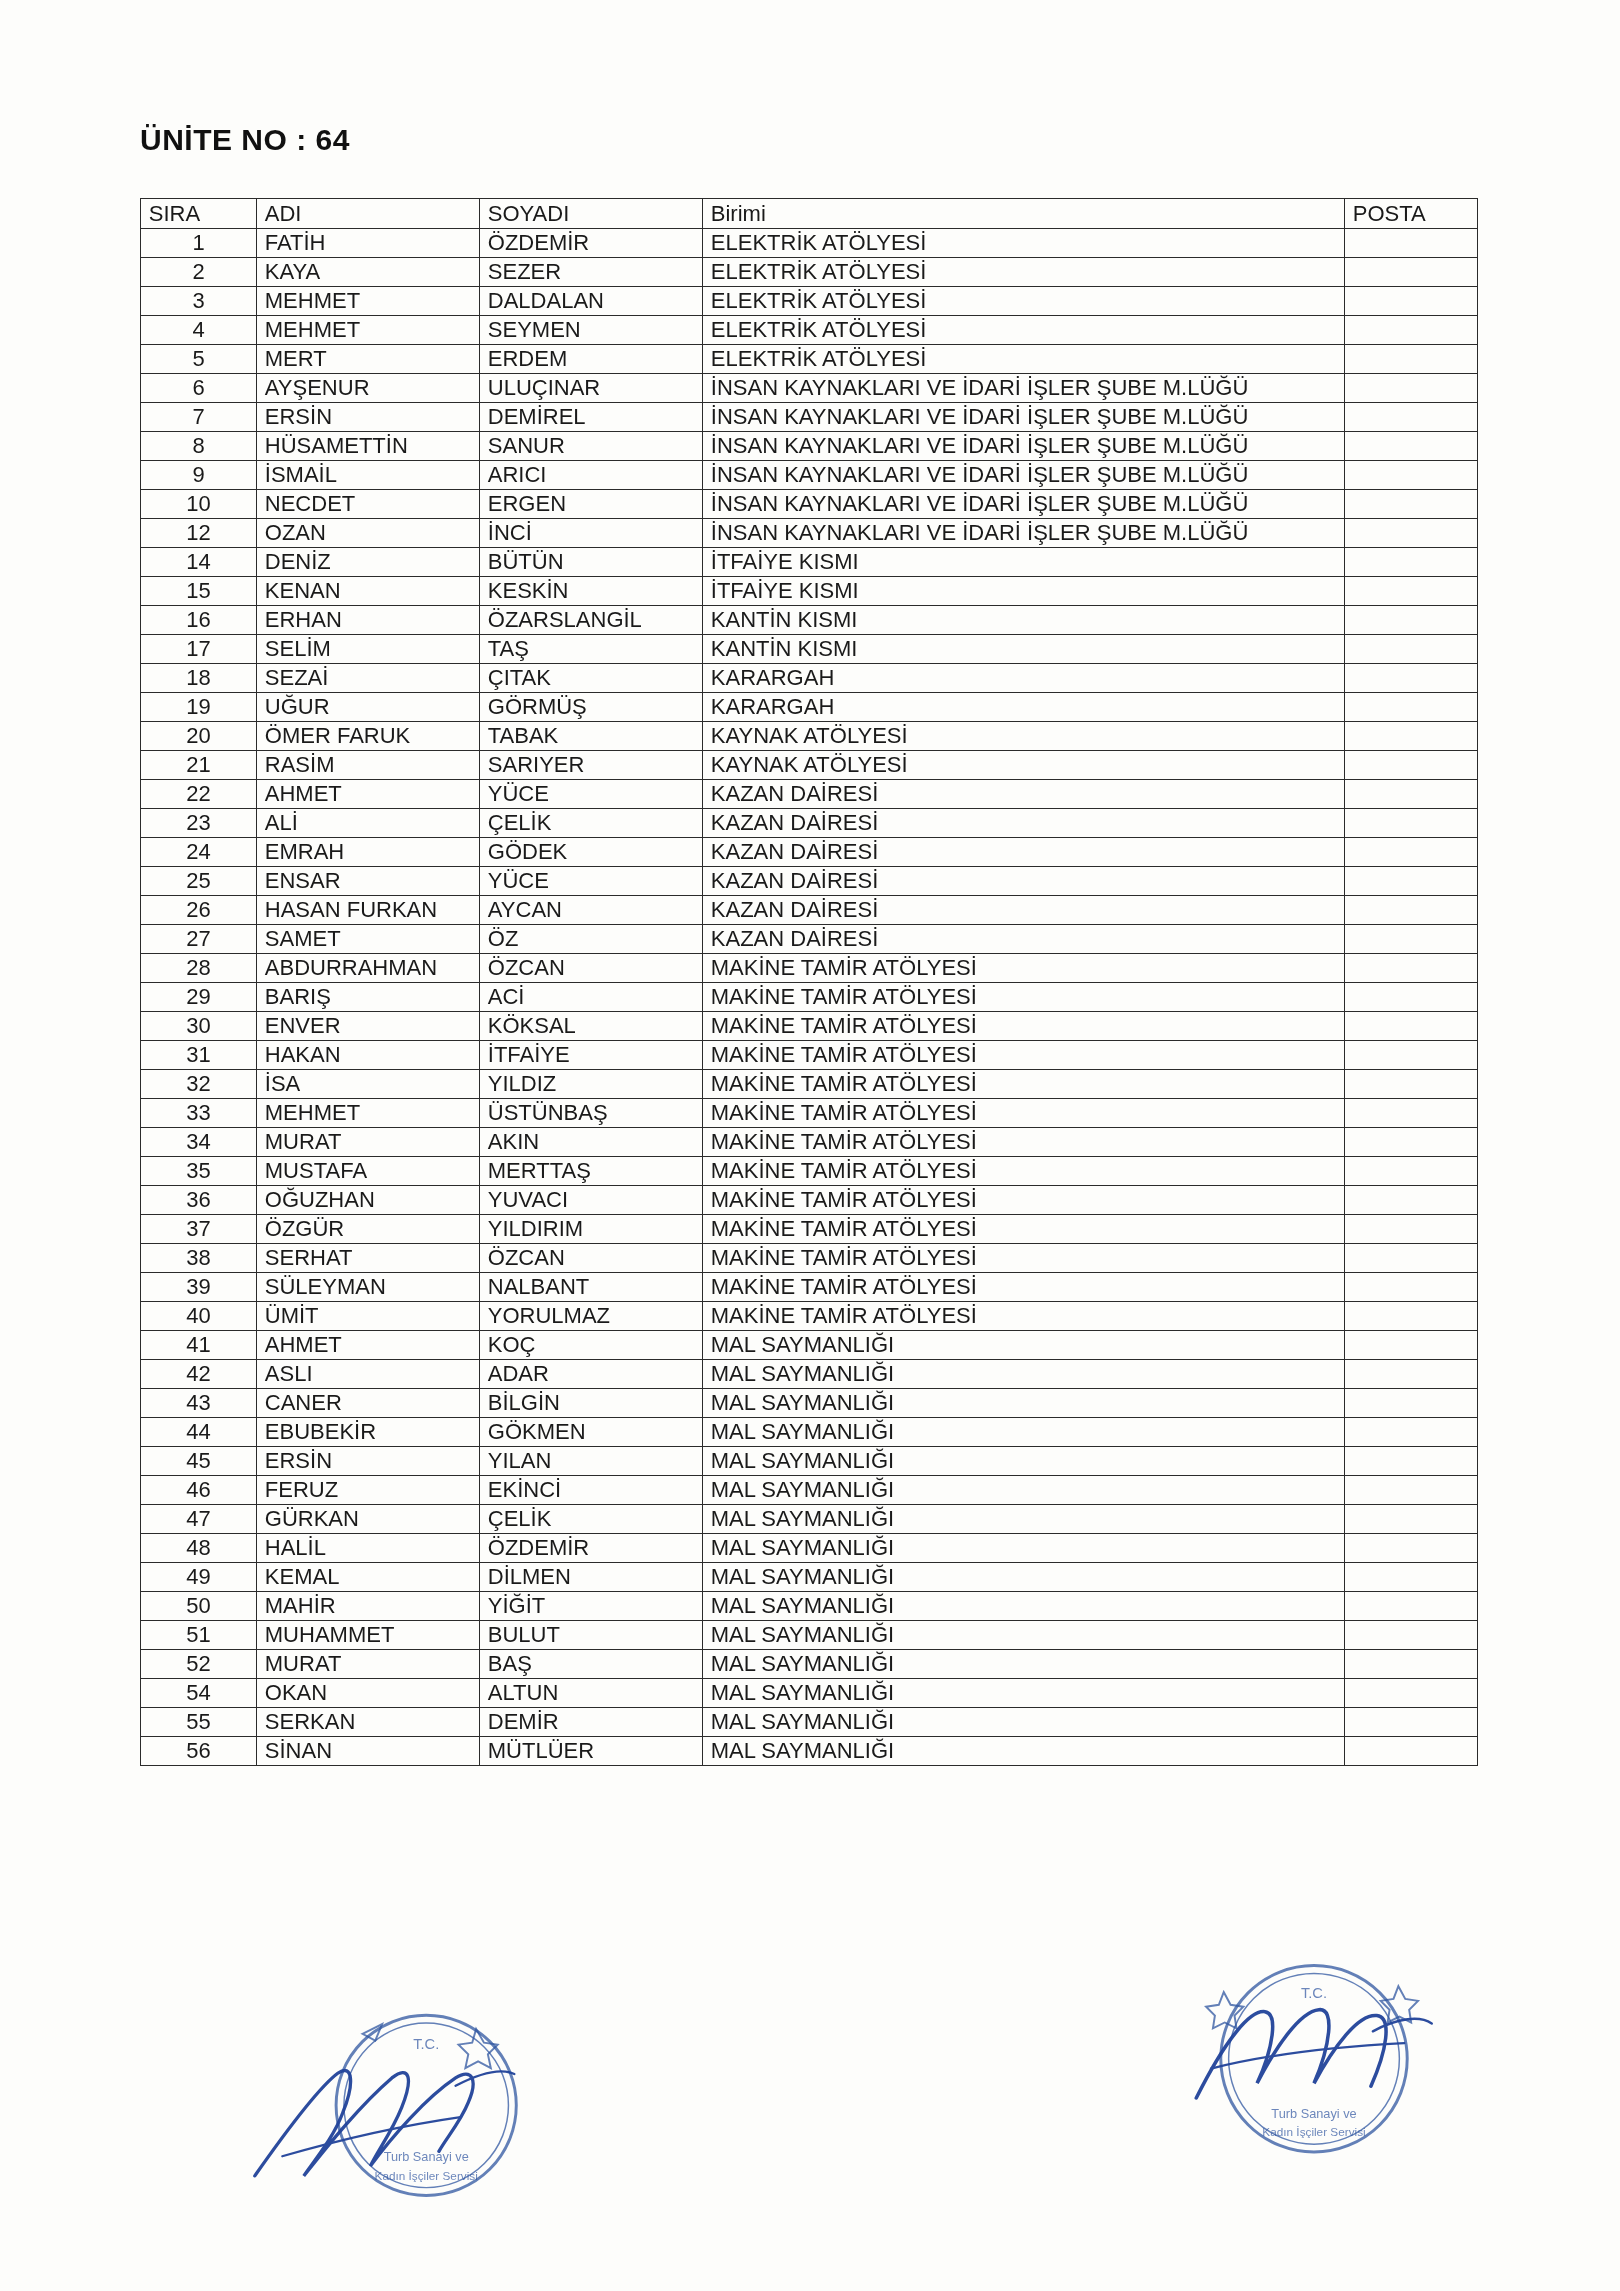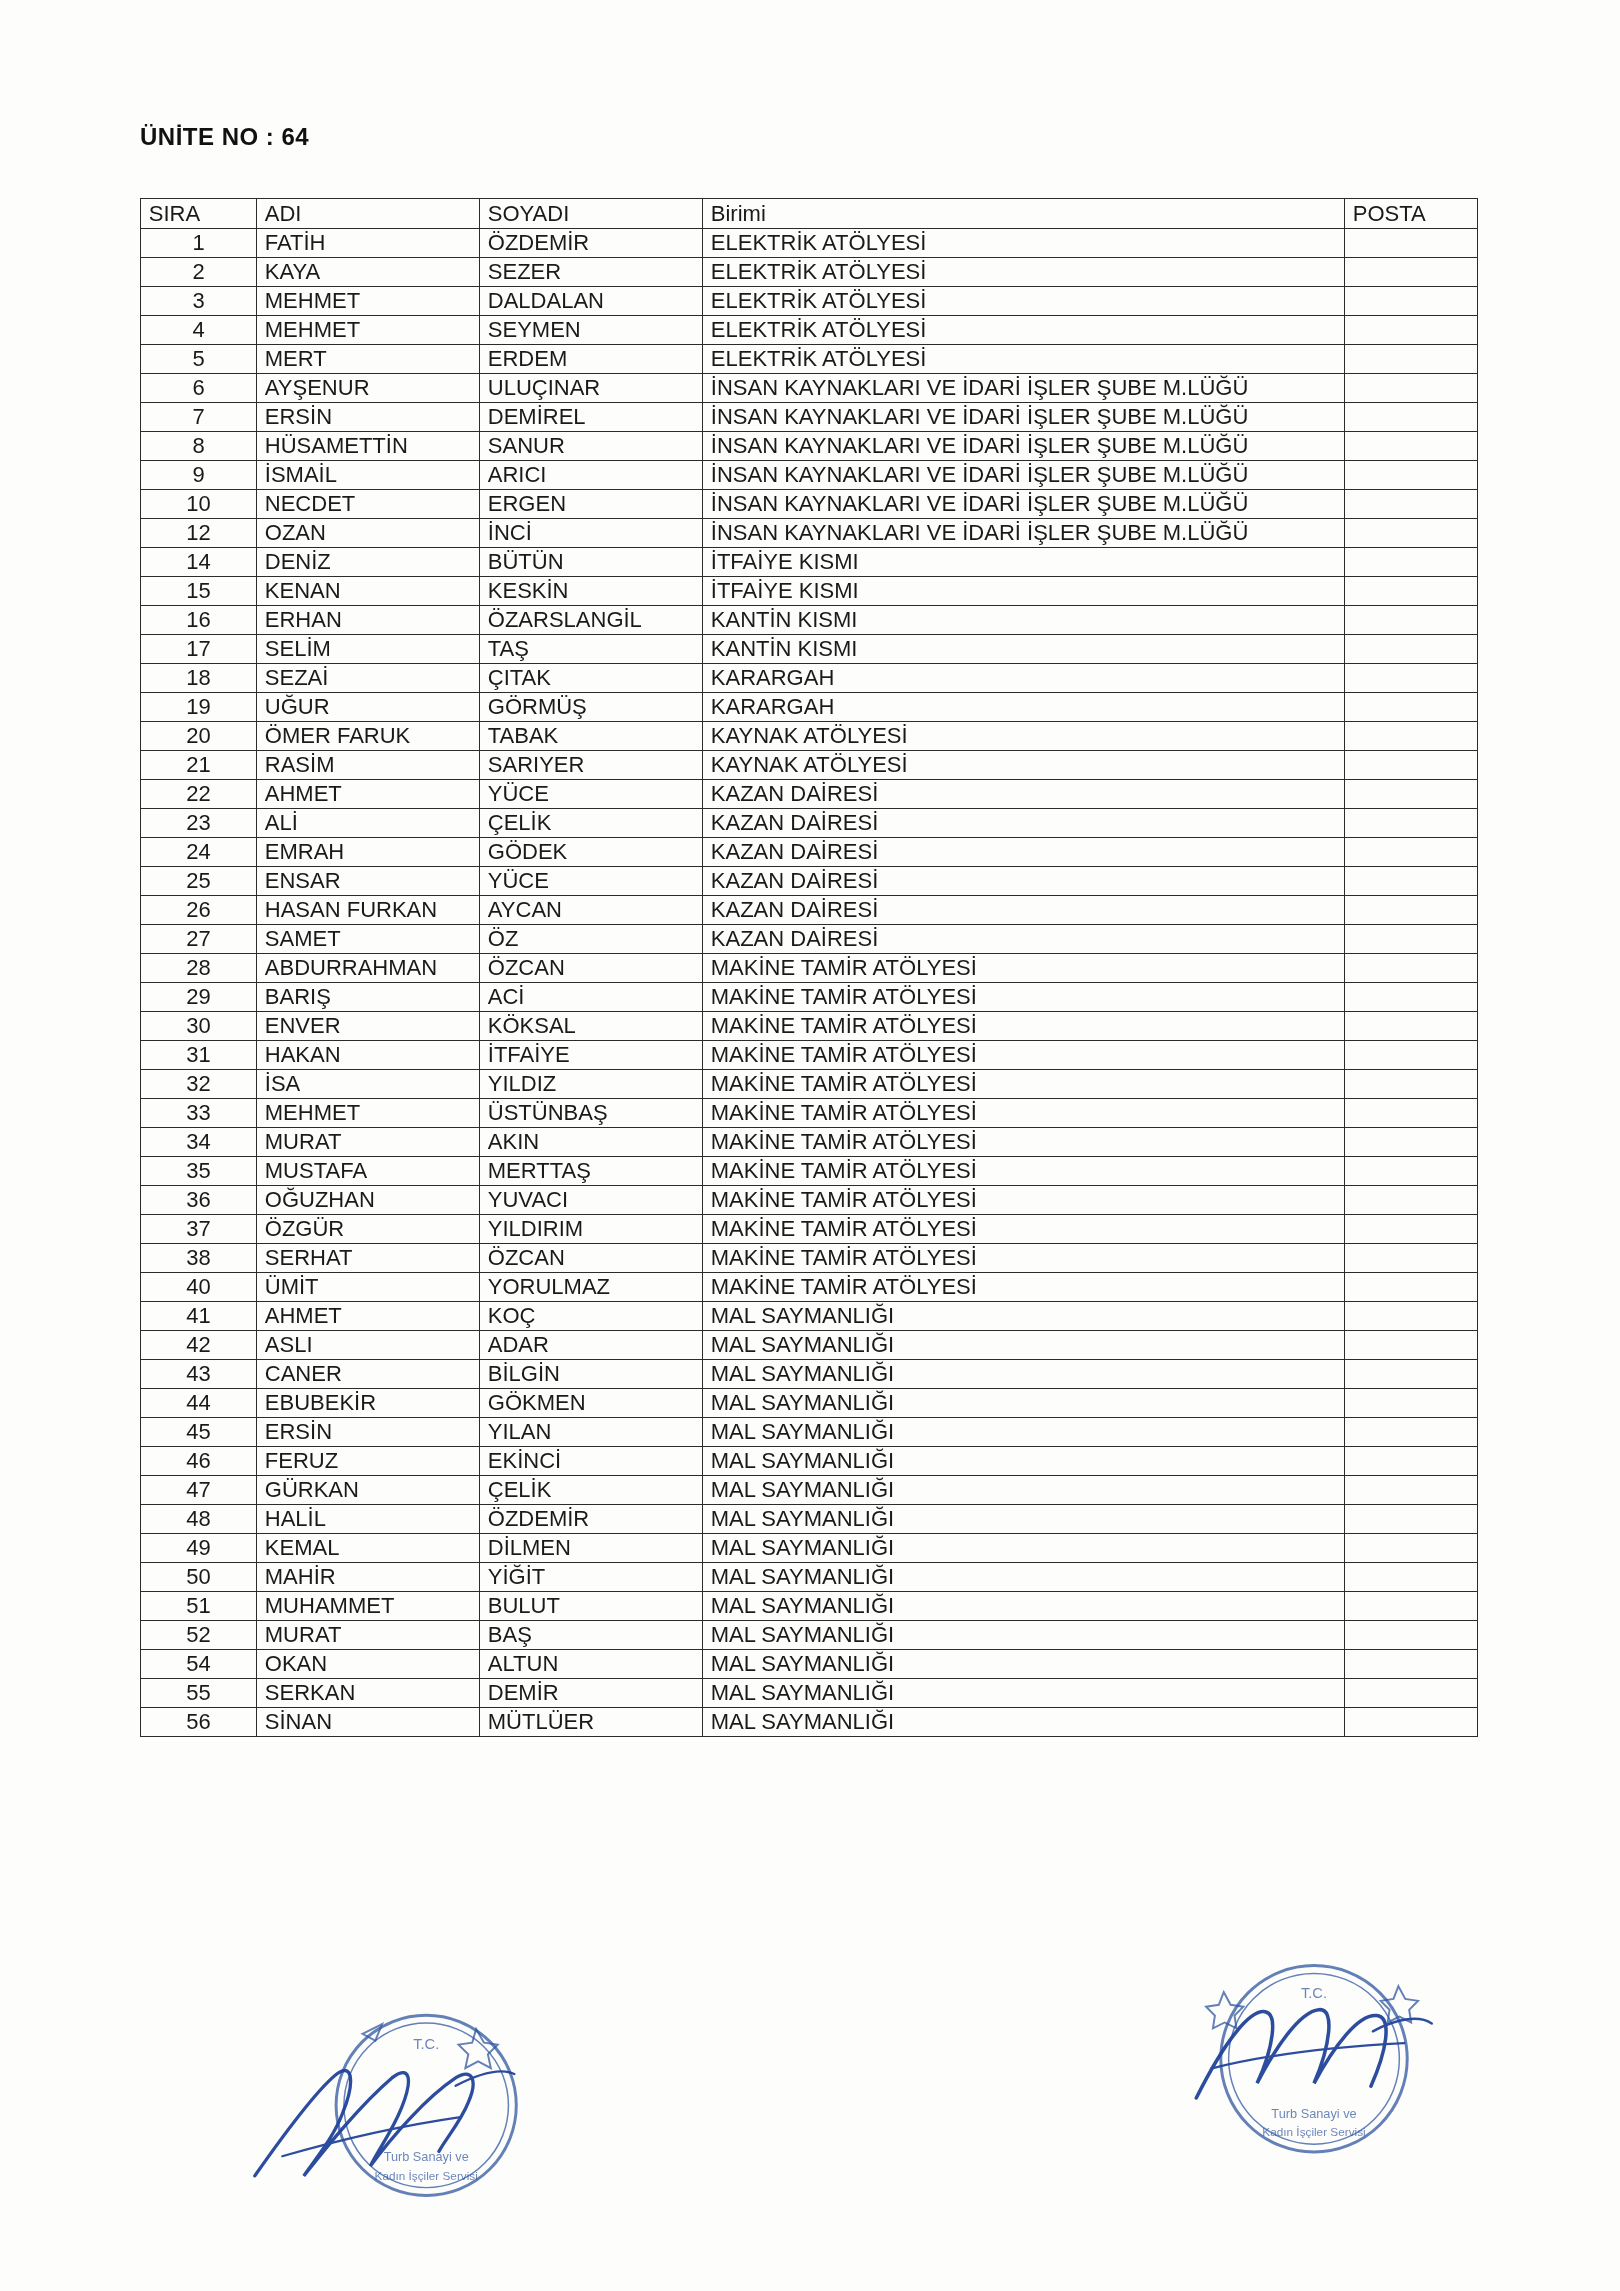"ÜNİTE NO : 64" .doc-title { font-size: 24px -> 30px }
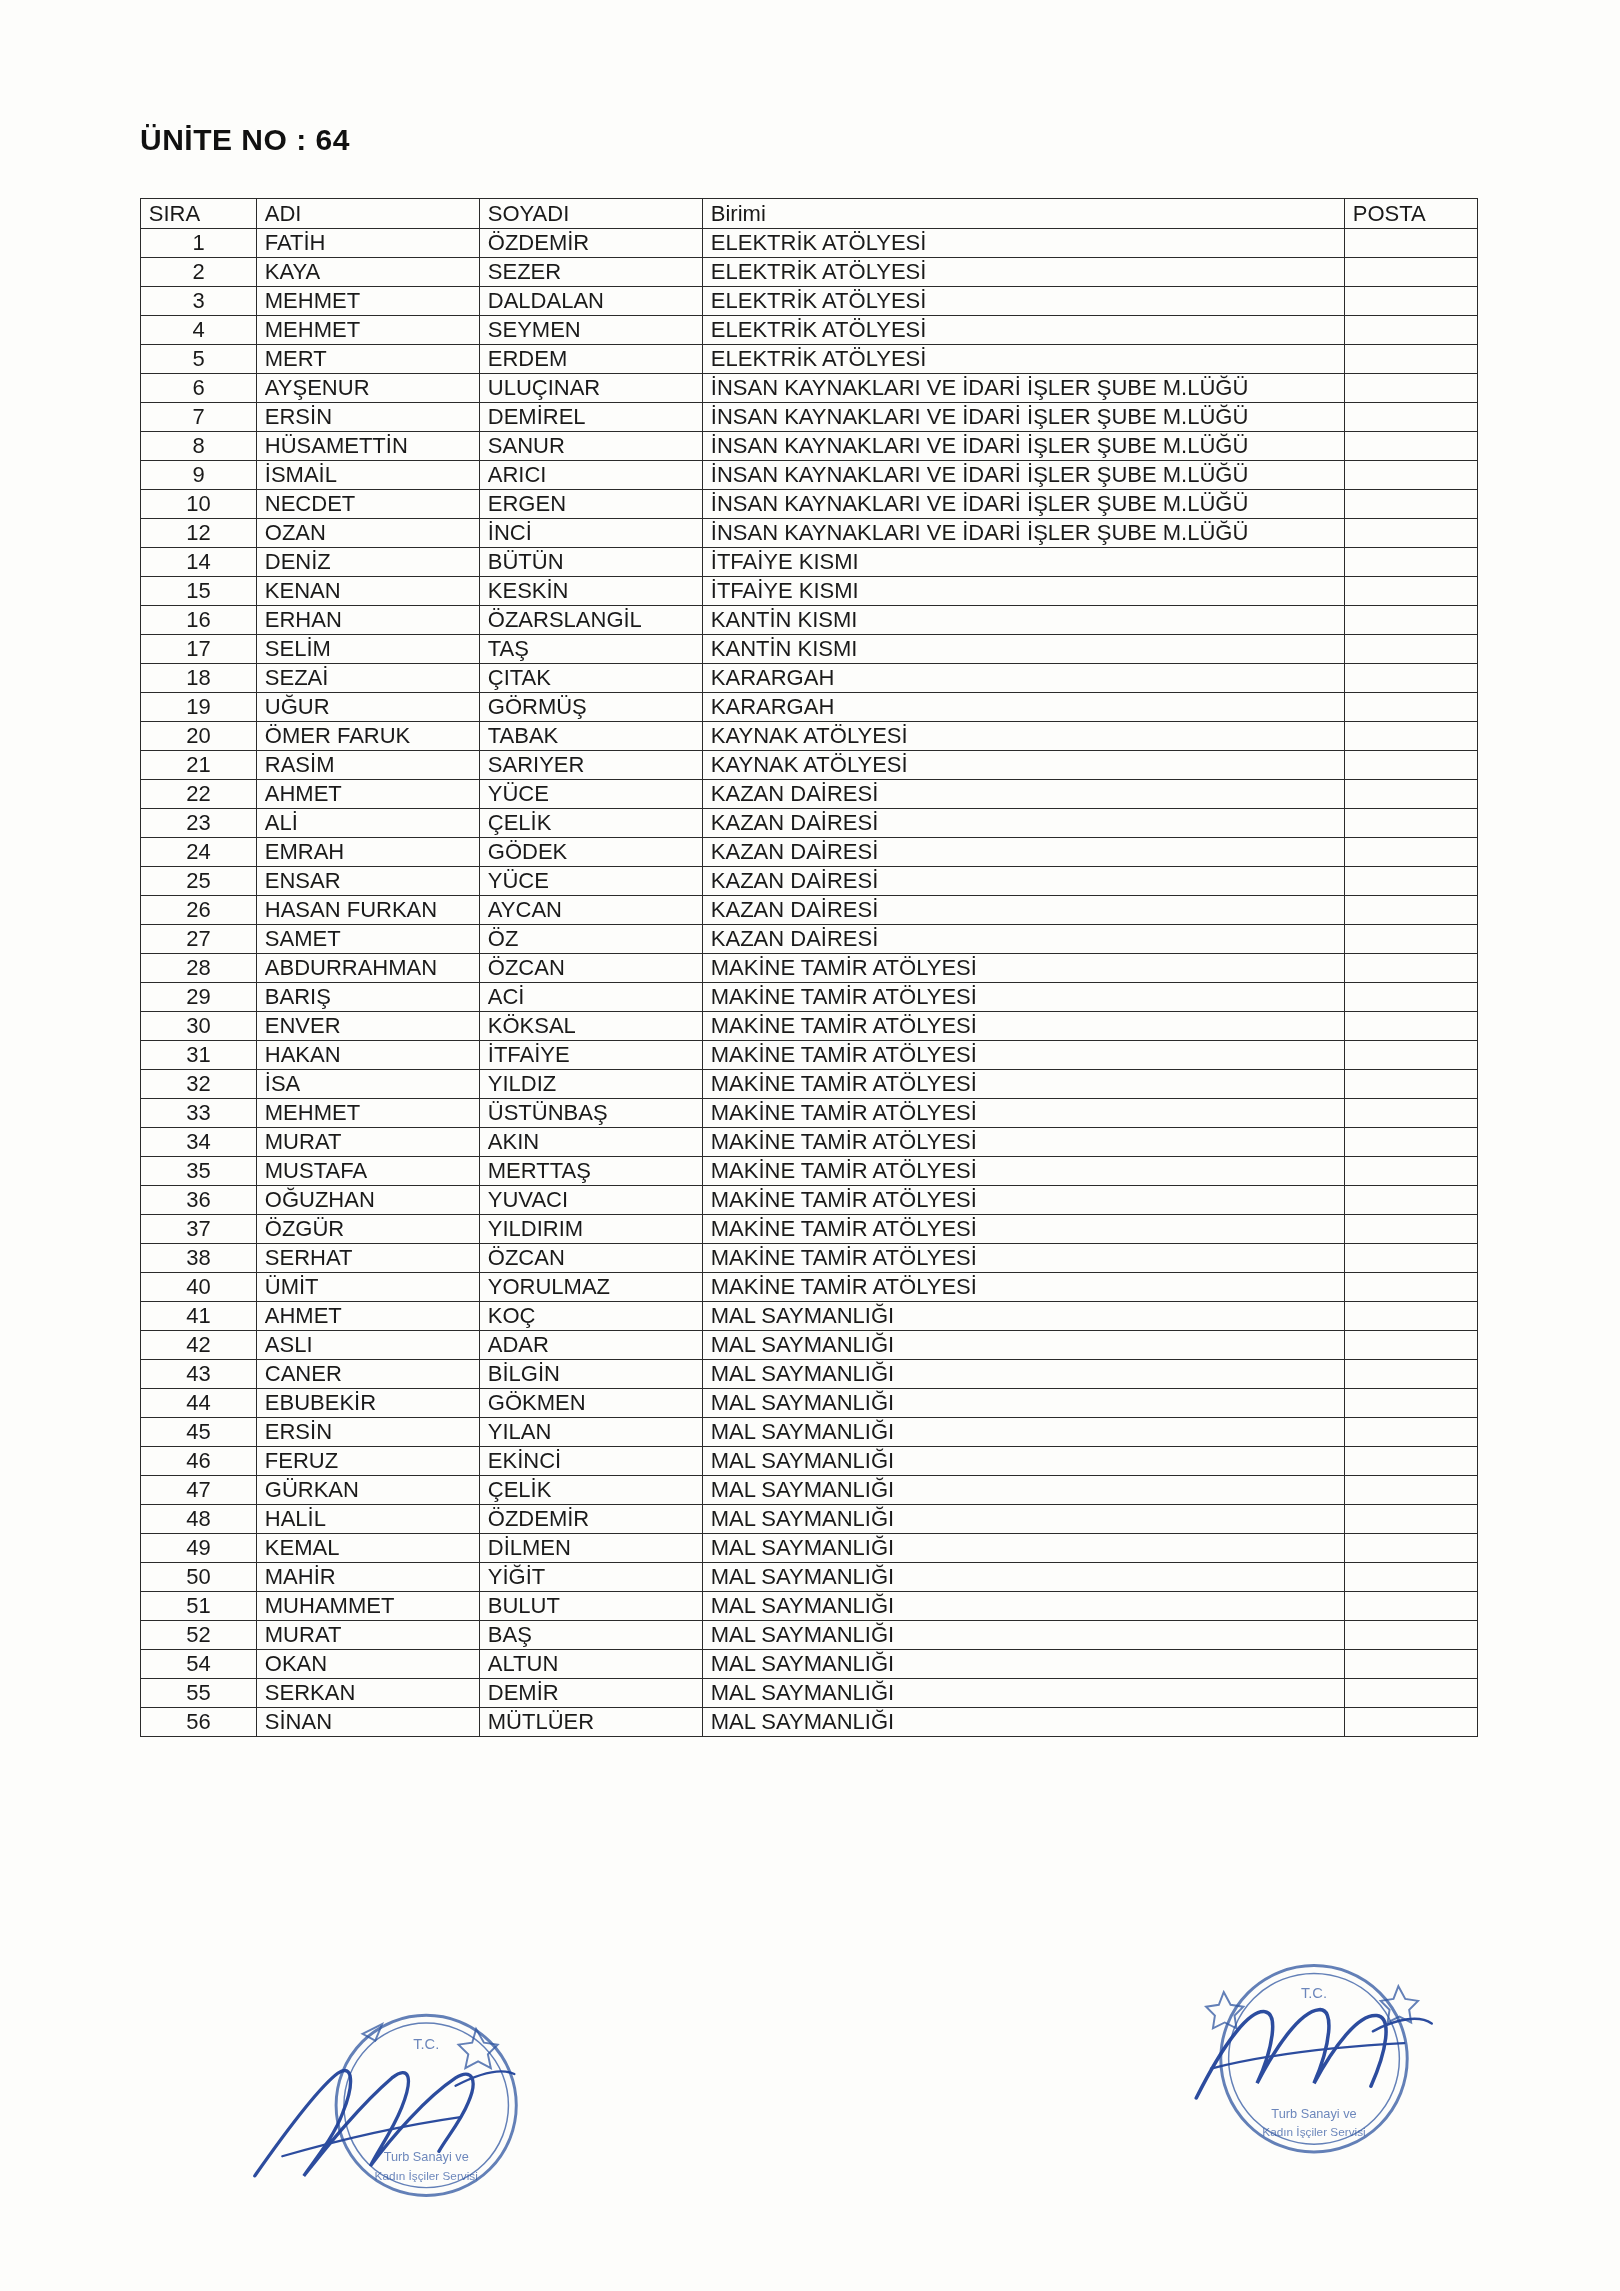"39" tr { html: none -> <tr> <td>39</td> <td>SÜLEYMAN</td> <td>NALBANT</td> <td>MAKİNE TAMİR ATÖLYESİ</td> <td></td> </tr> }
